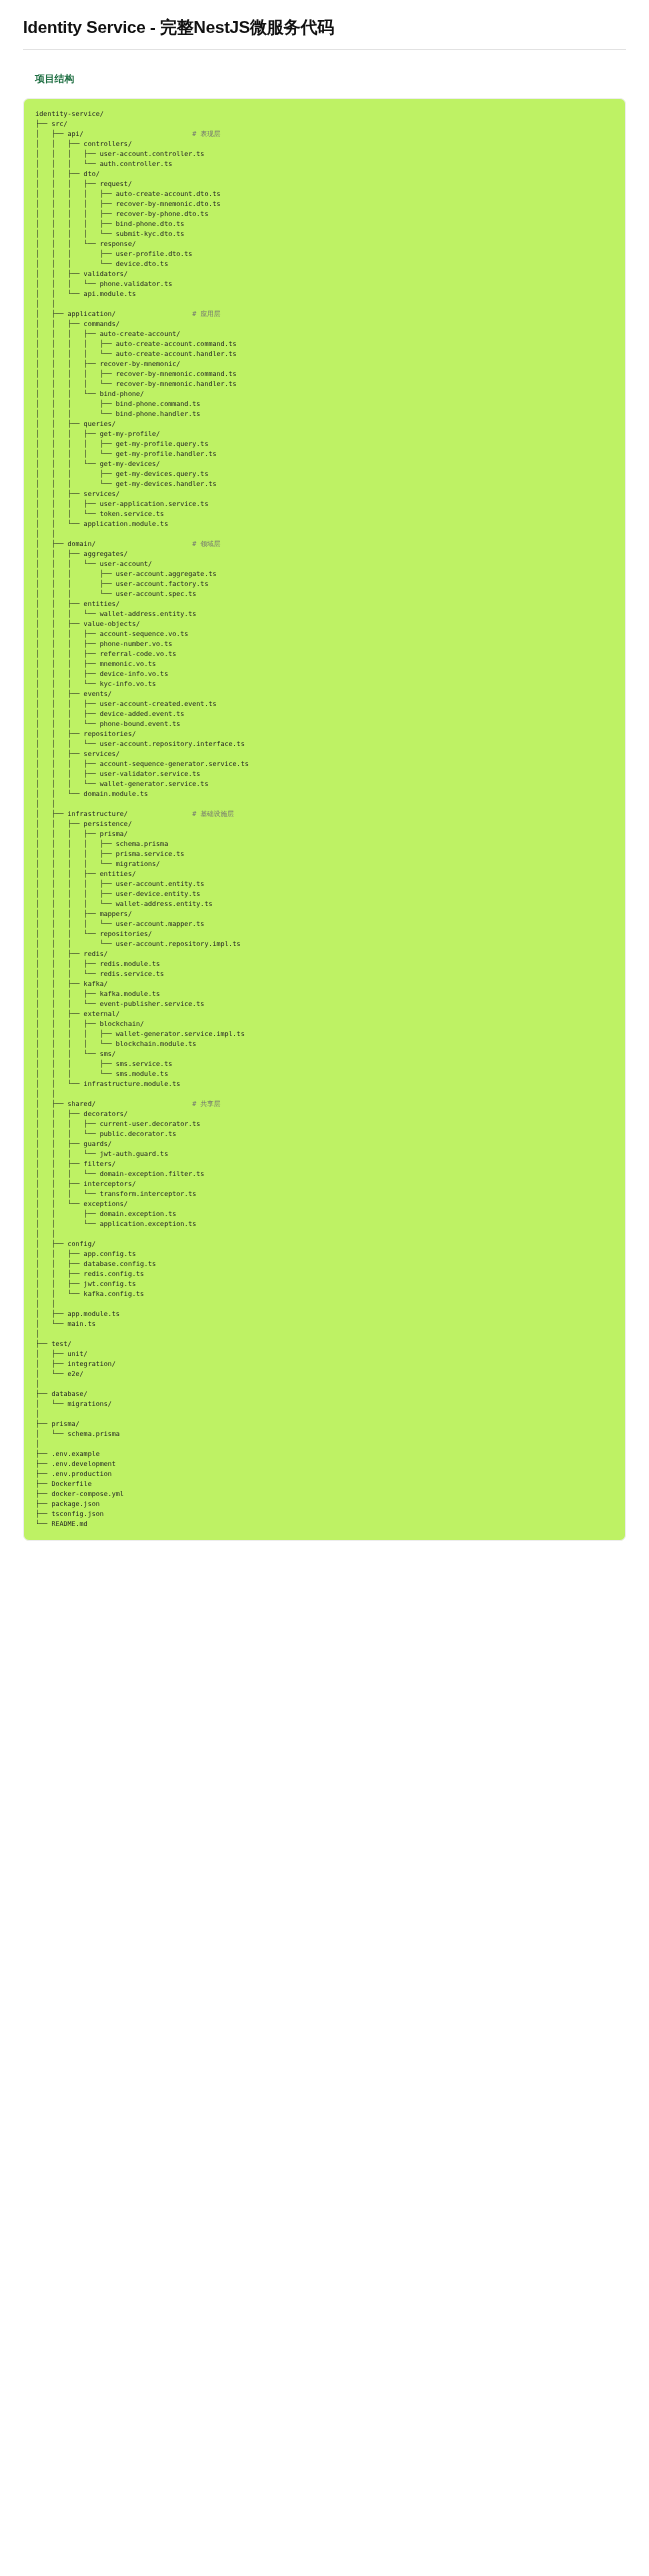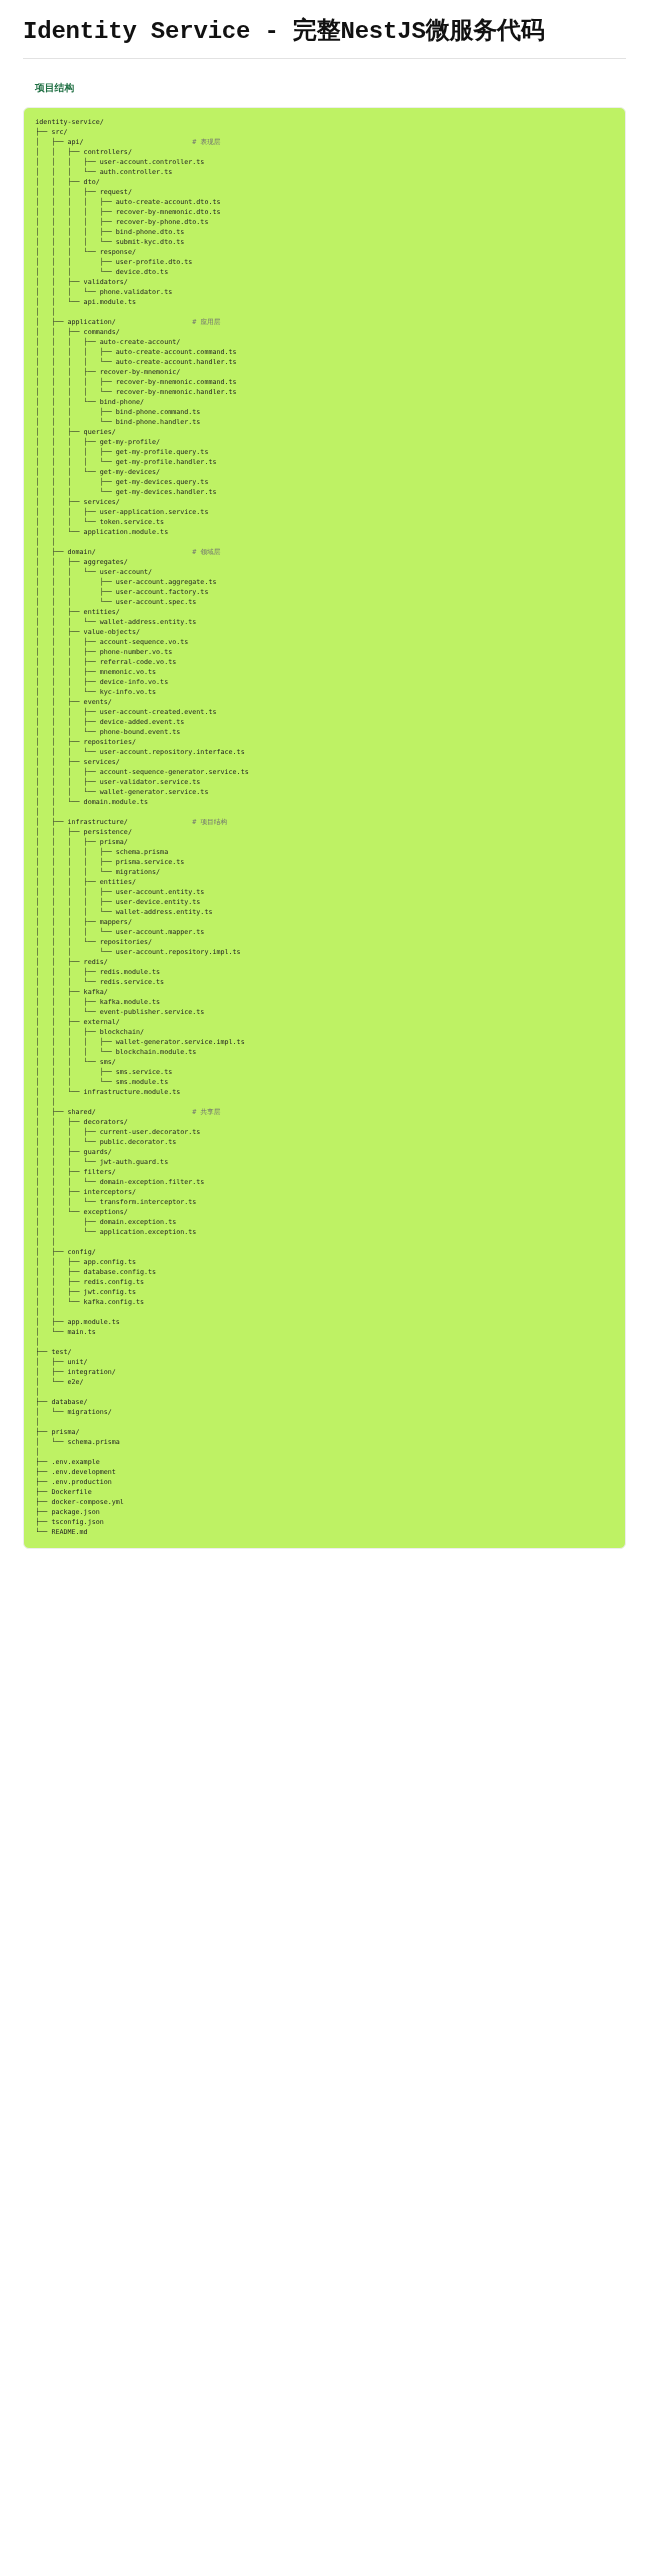"Identity Service - 完整NestJS微服务代码" .doc-title { font-family: Liberation Mono, monospace -> Liberation Sans, sans-serif; font-size: 24px -> 17px }
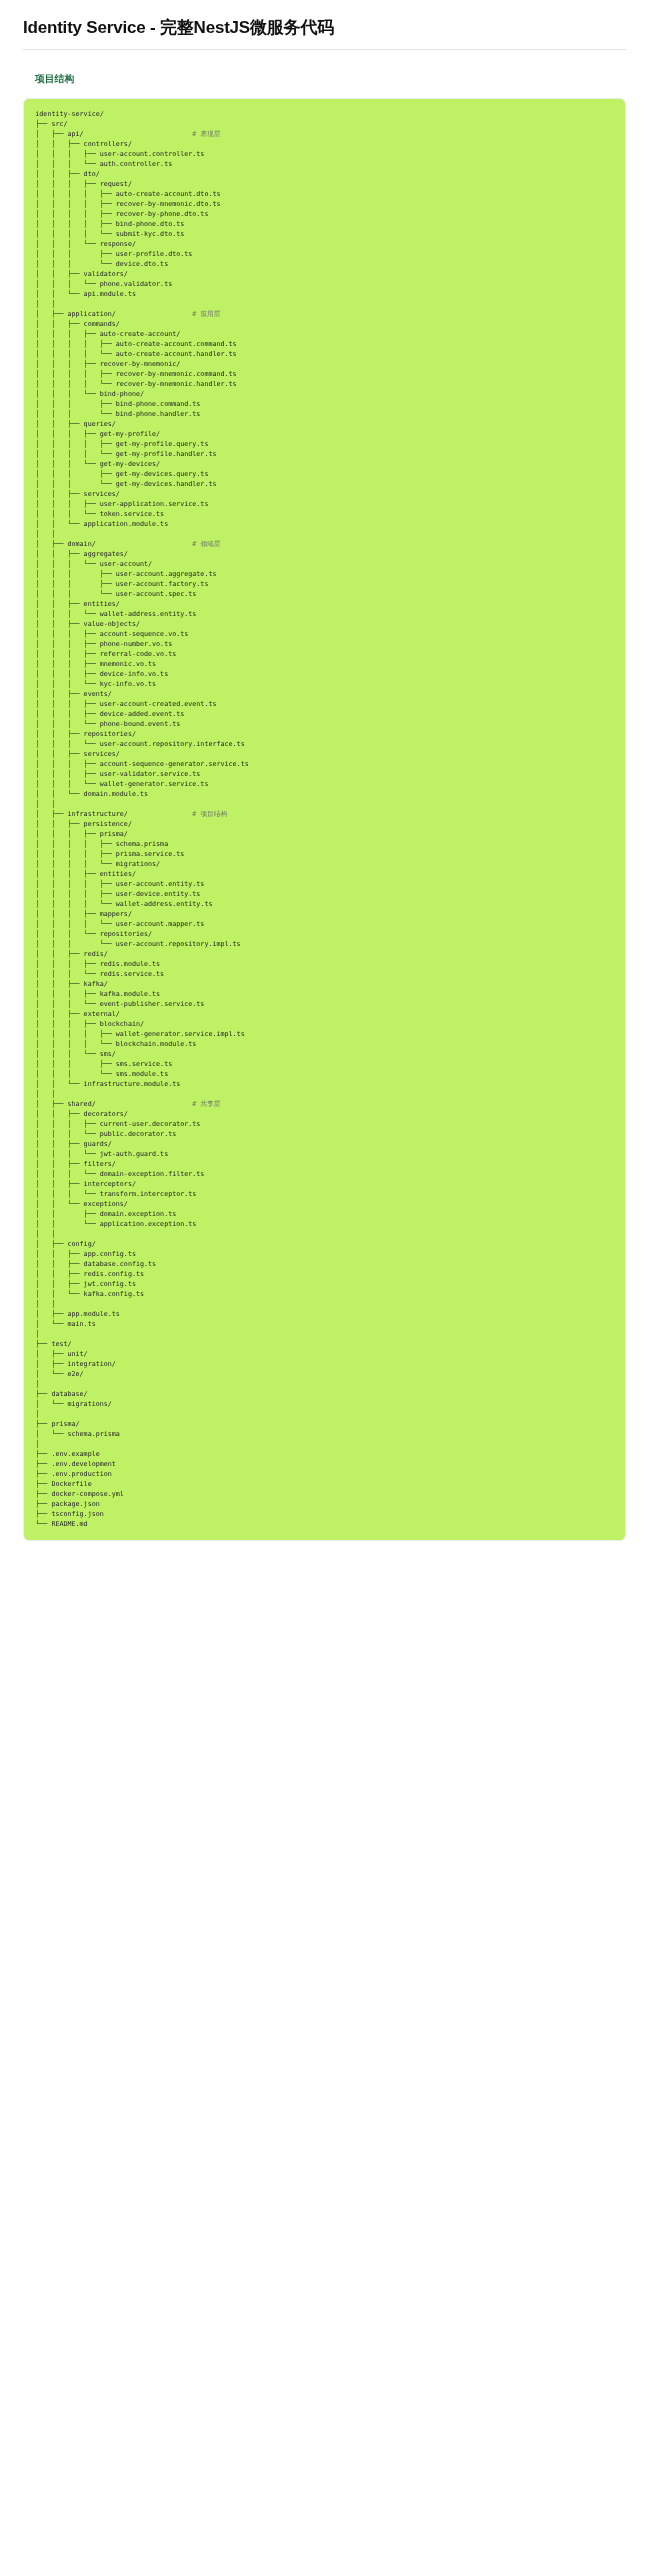"# 项目结构" span.comment { text: 项目结构 -> 基础设施层 }
